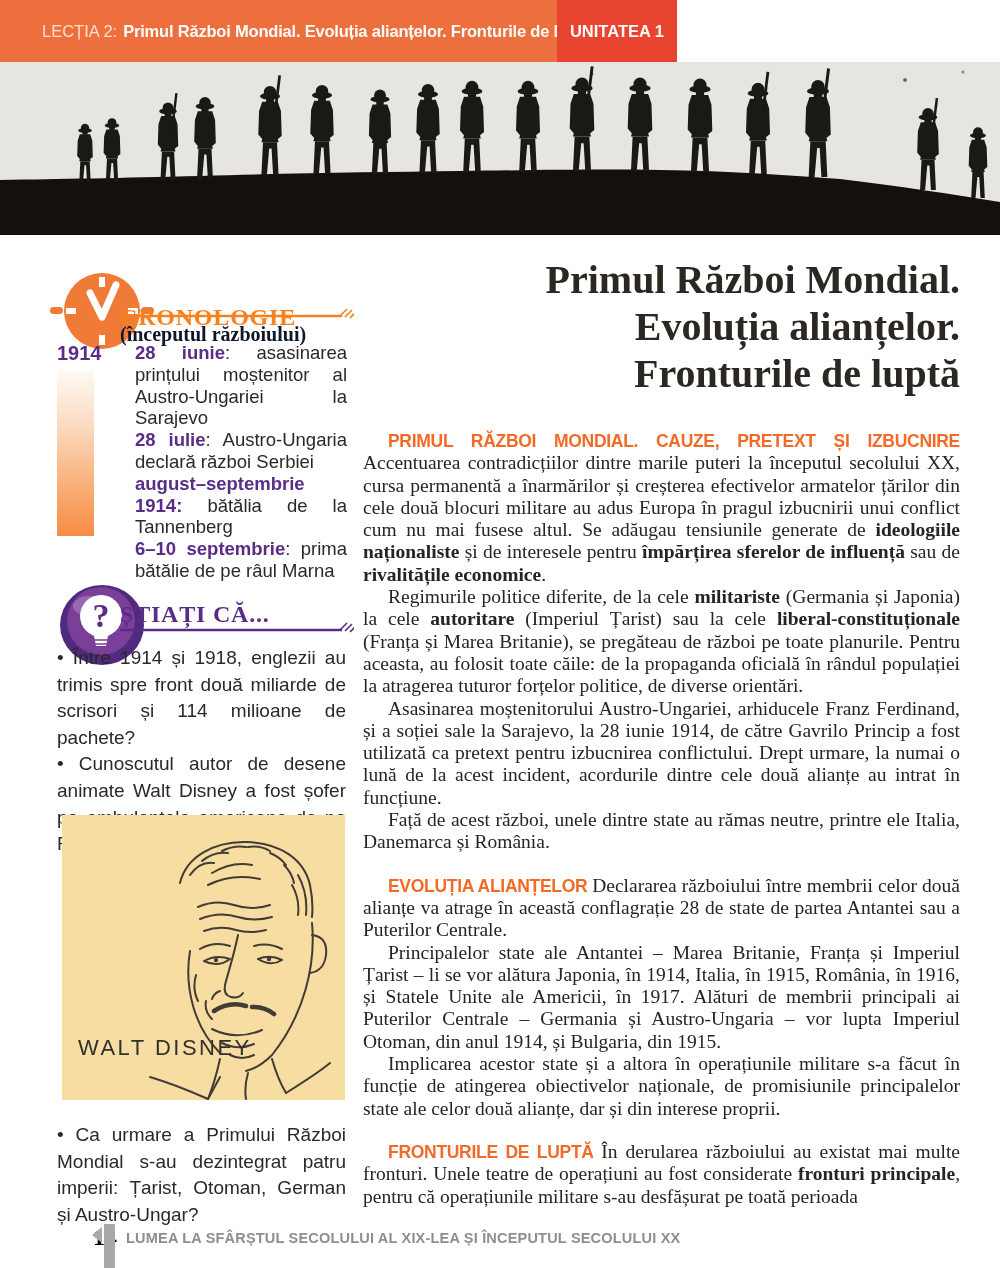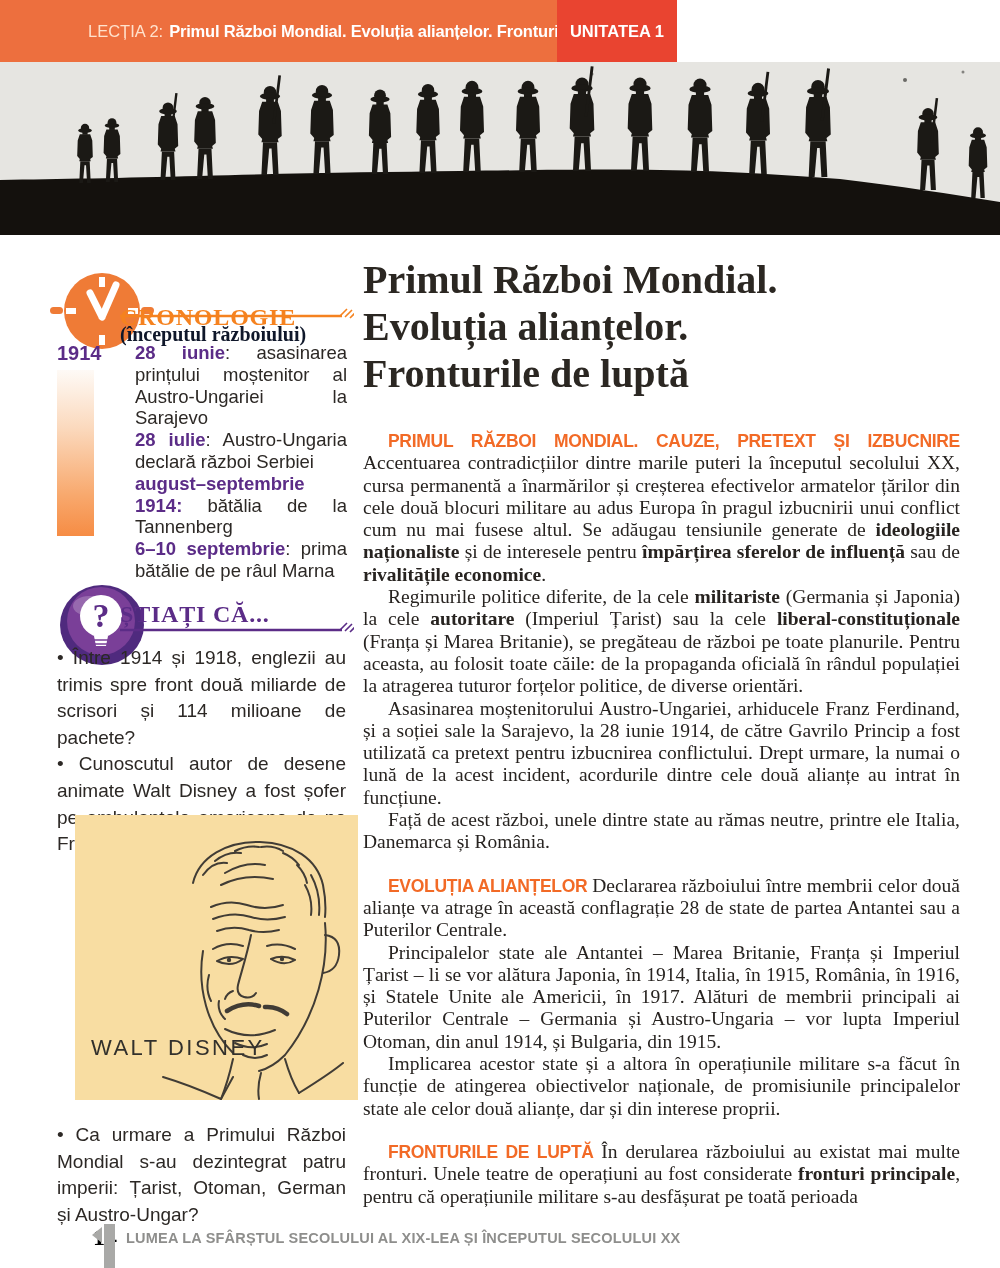"LECȚIA 2:" .lesson-bar { padding-left: 88px -> 42px }
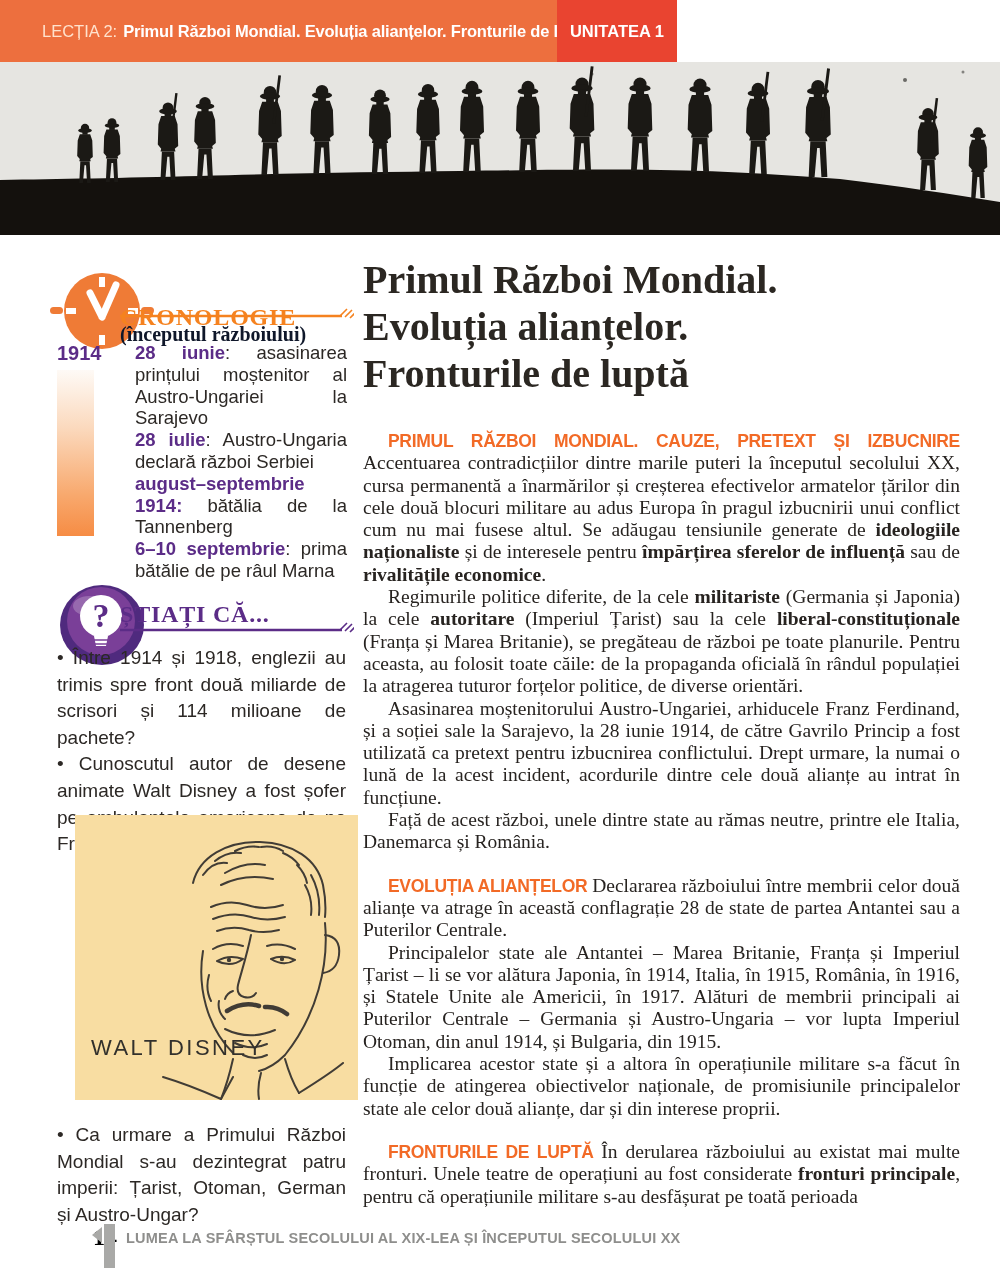"Primul Război Mondial." #main-title { text-align: left -> right }
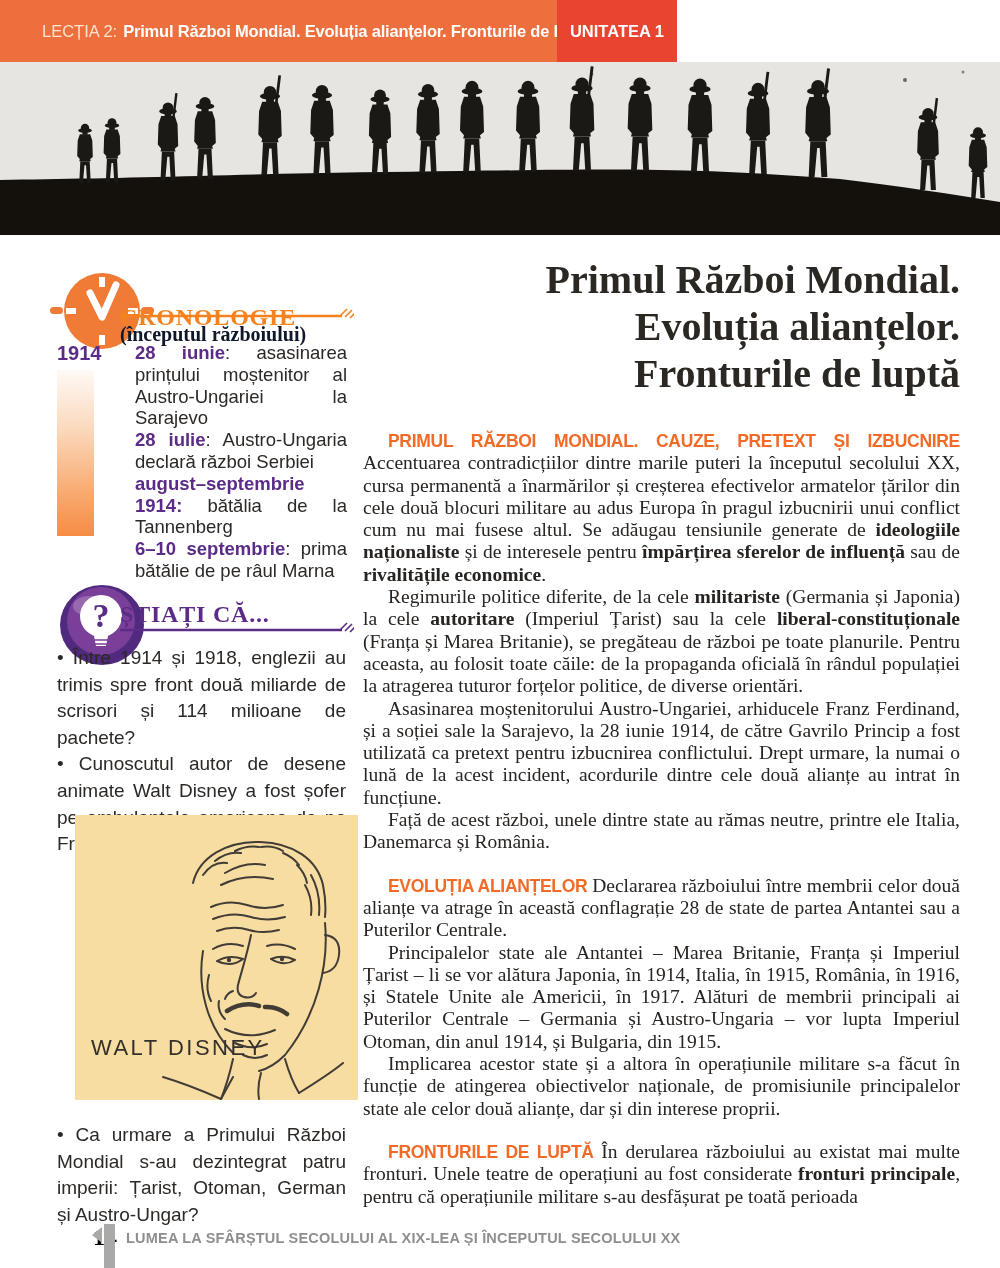"WALT DISNEY" .disney { margin-left: 13px -> none }
